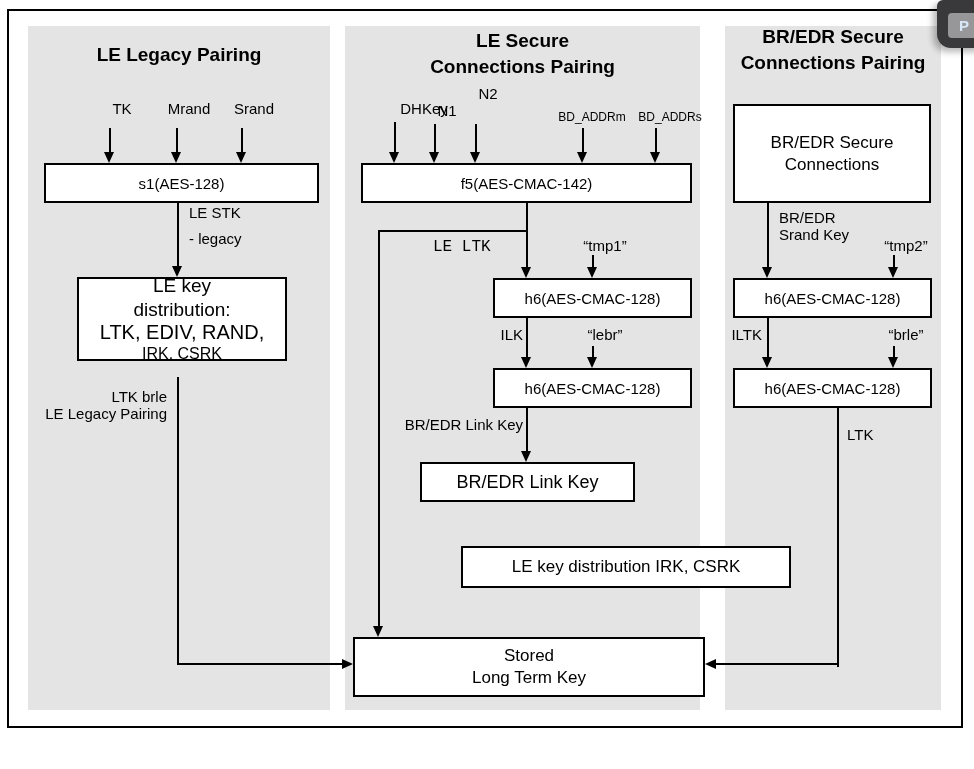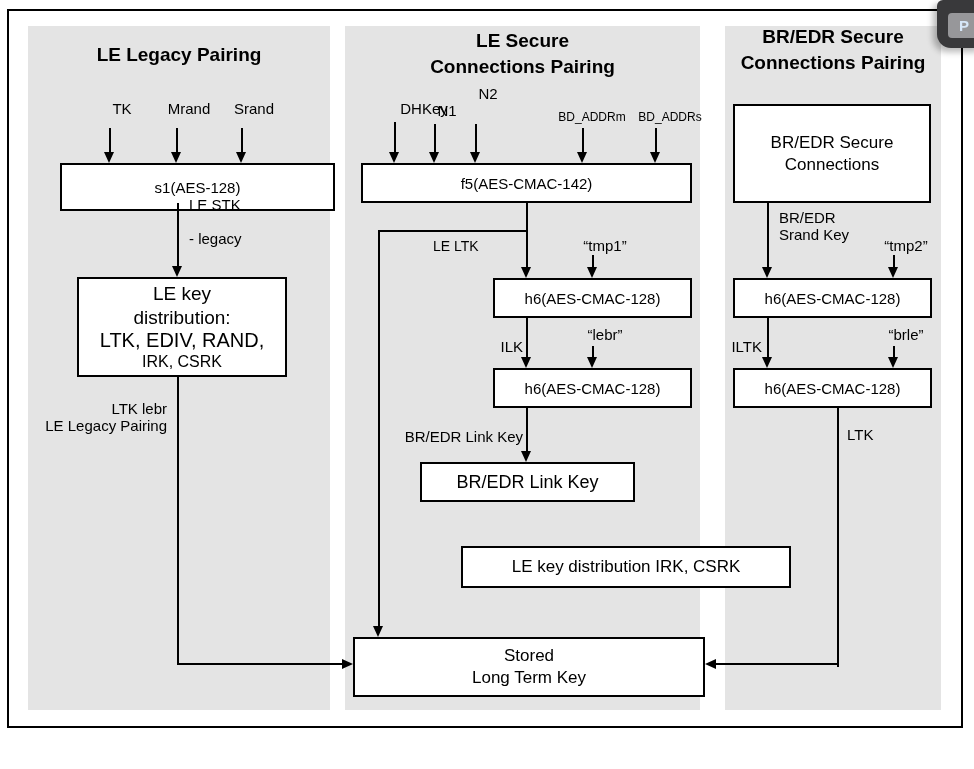"s1(AES-128)" div.box { height: 48px -> 40px; left: 60px -> 44px }
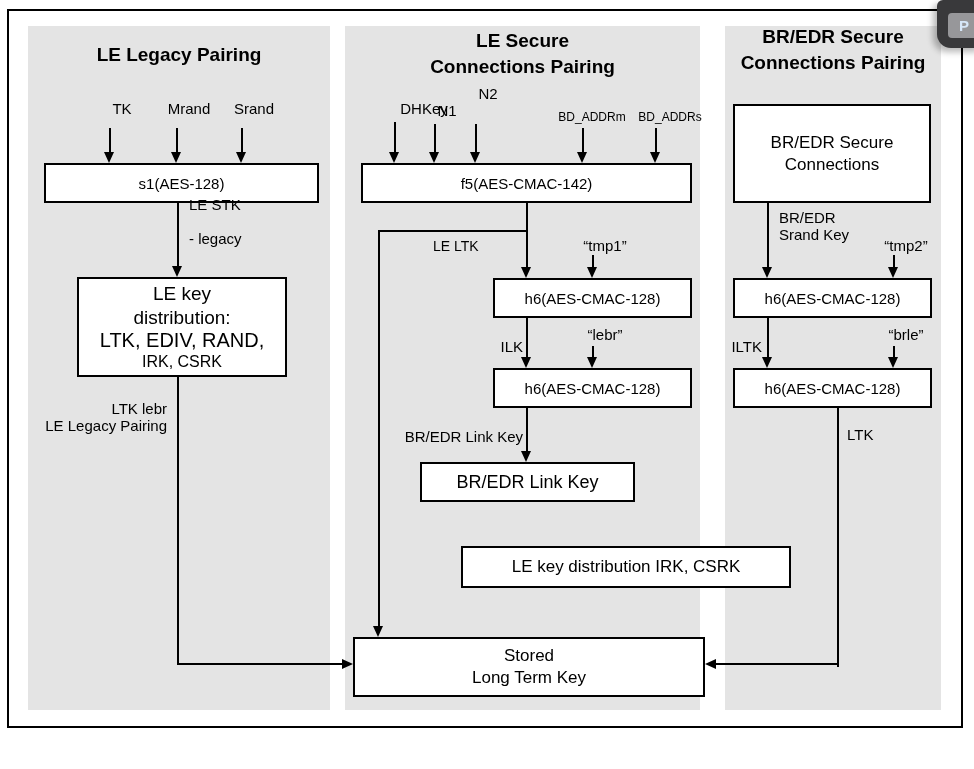"LE STK" div.lbl { top: 196px -> 204px }
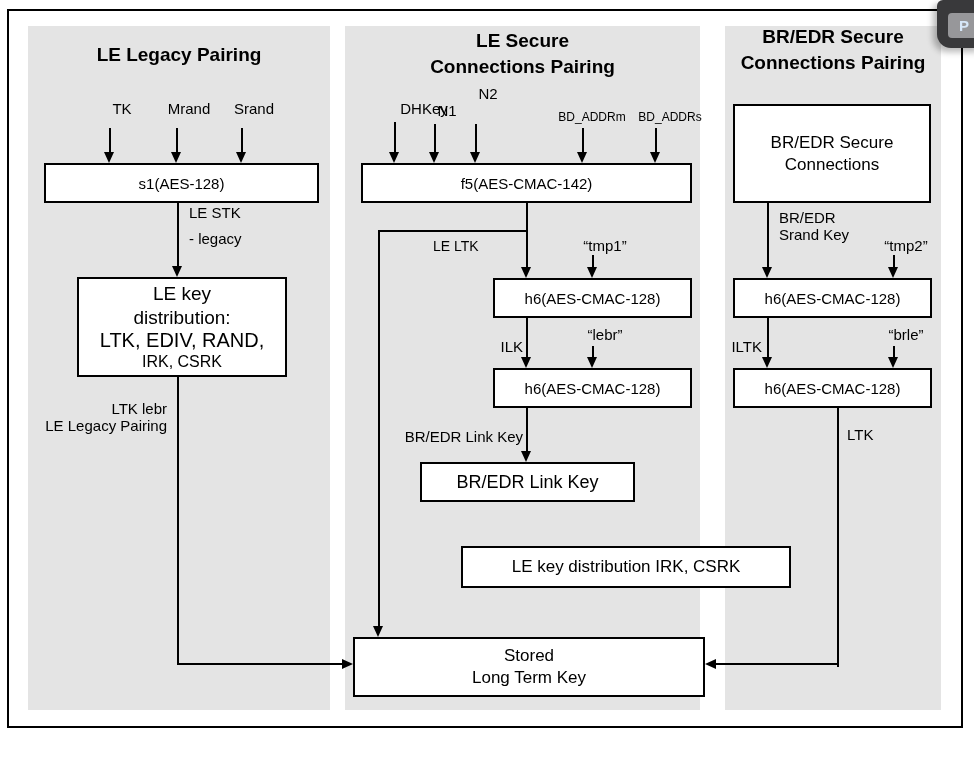"LE LTK" .lbl-big { font-family: none -> Liberation Mono, monospace; font-size: 14px -> 16px }
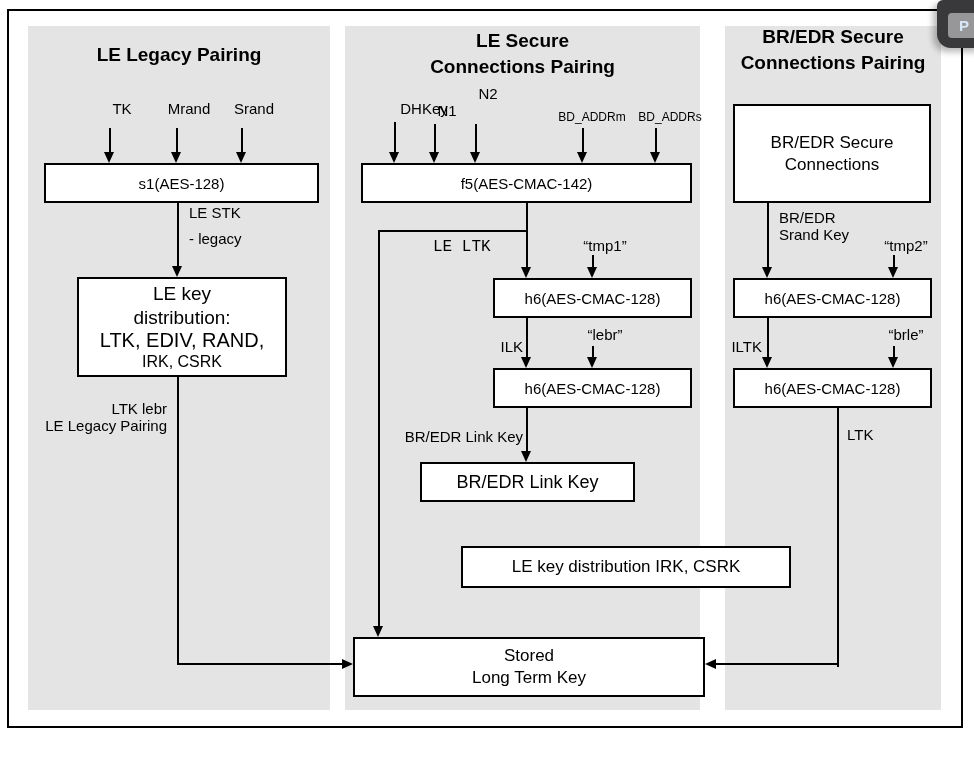"LE key" div.box { height: 100px -> 84px }
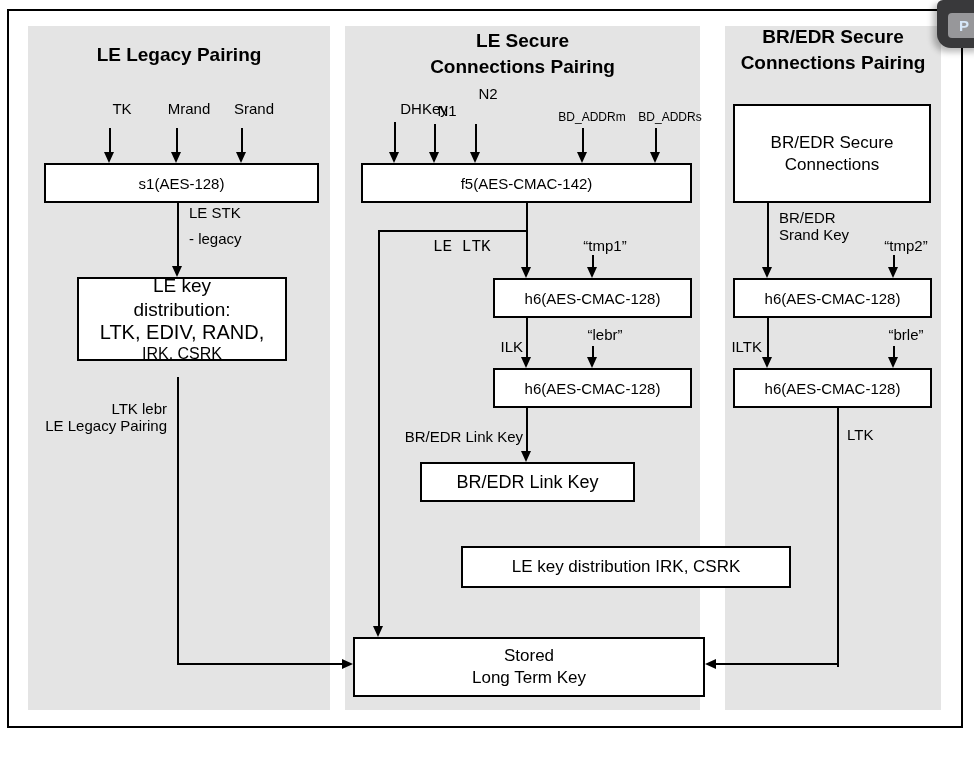"ILK" .ra { margin-top: 12px -> none }
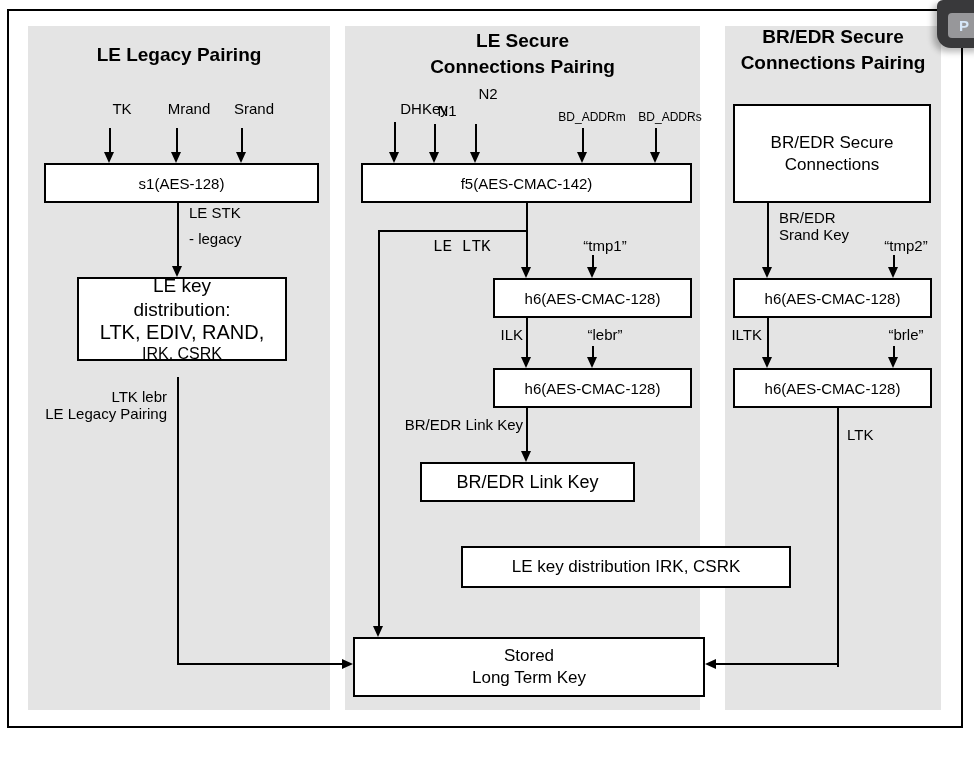"LTK lebr" span { text: lebr -> brle }
